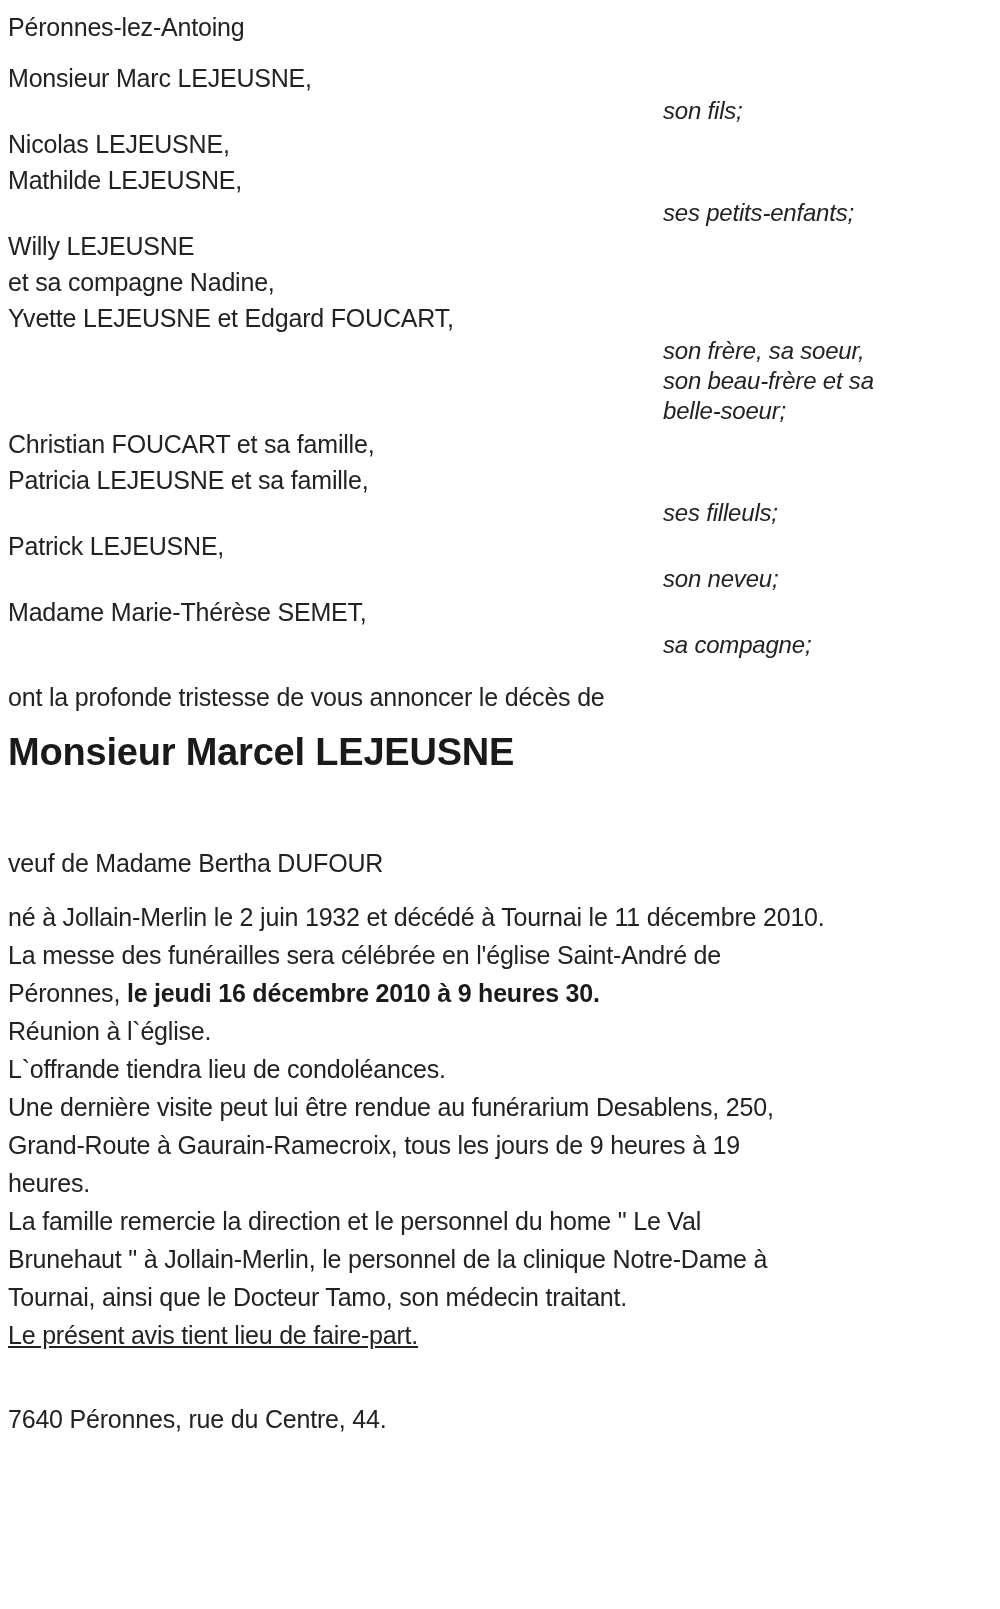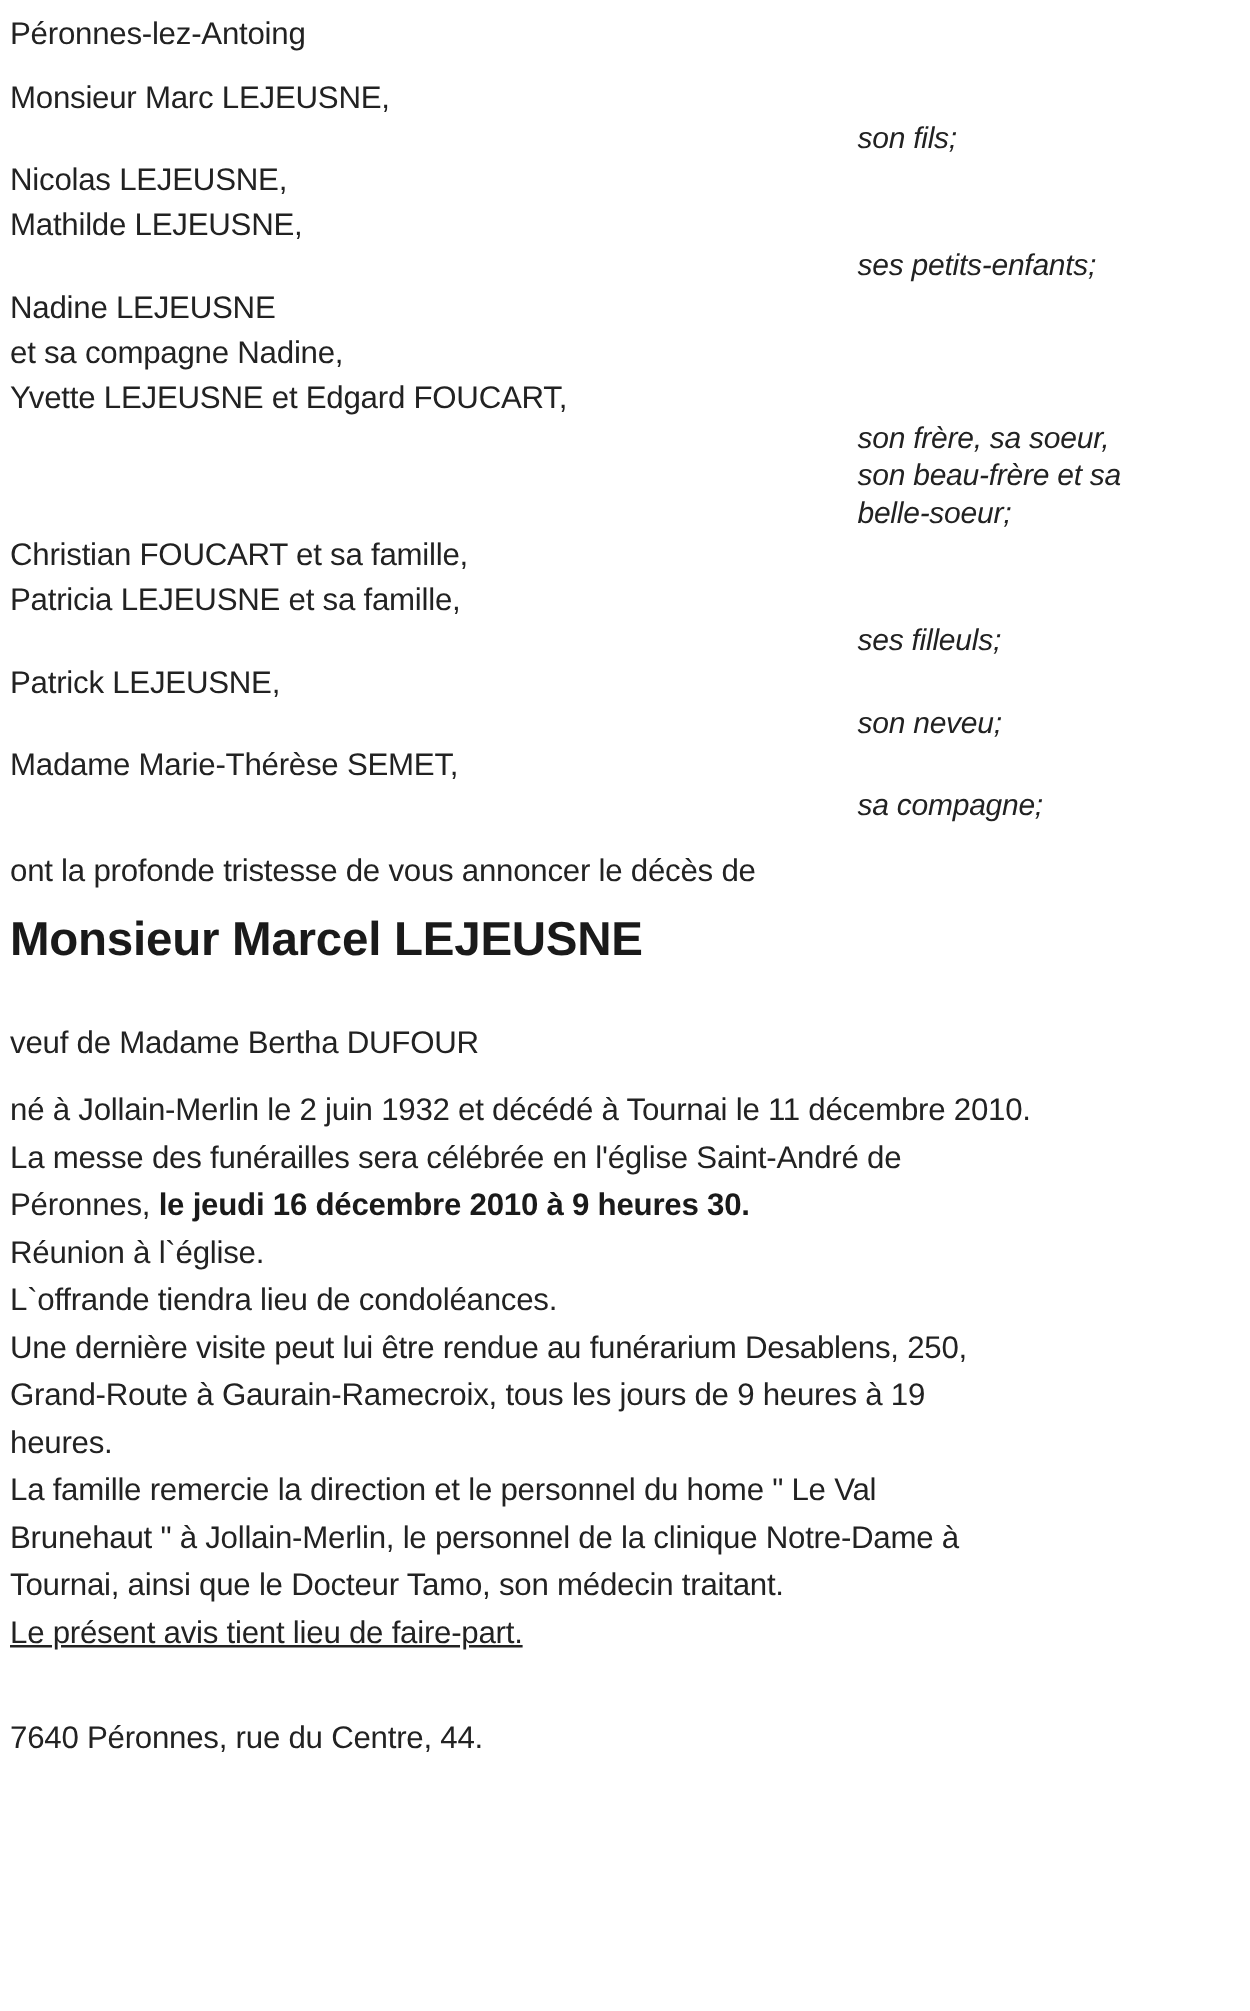"Péronnes-lez-Antoing" .page { padding: 12px 34px 0 8px -> 12px 57px 0 8px }
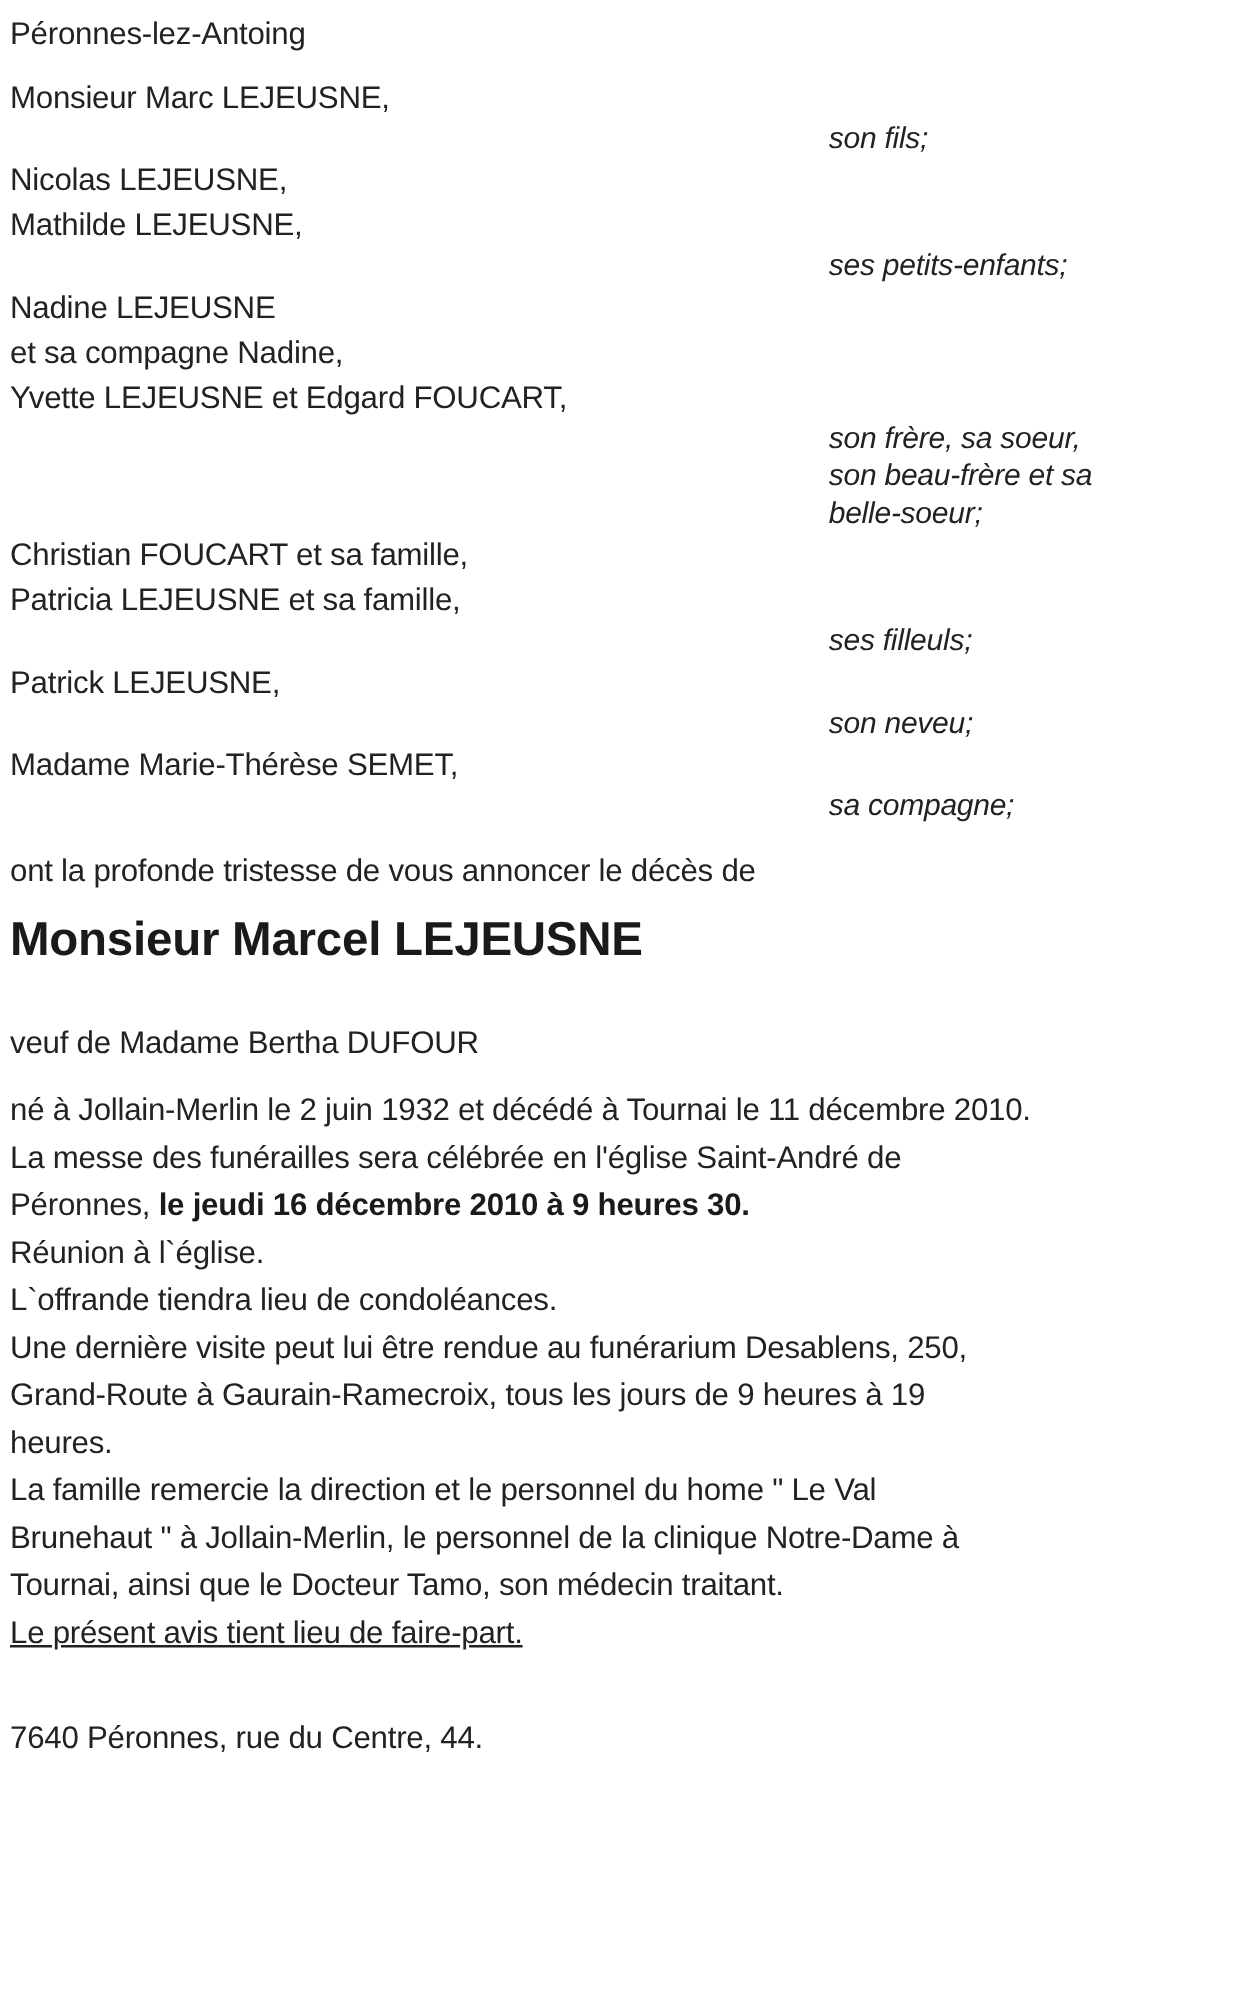"Nadine LEJEUSNE" div.mourner-name { text: Nadine -> Willy }
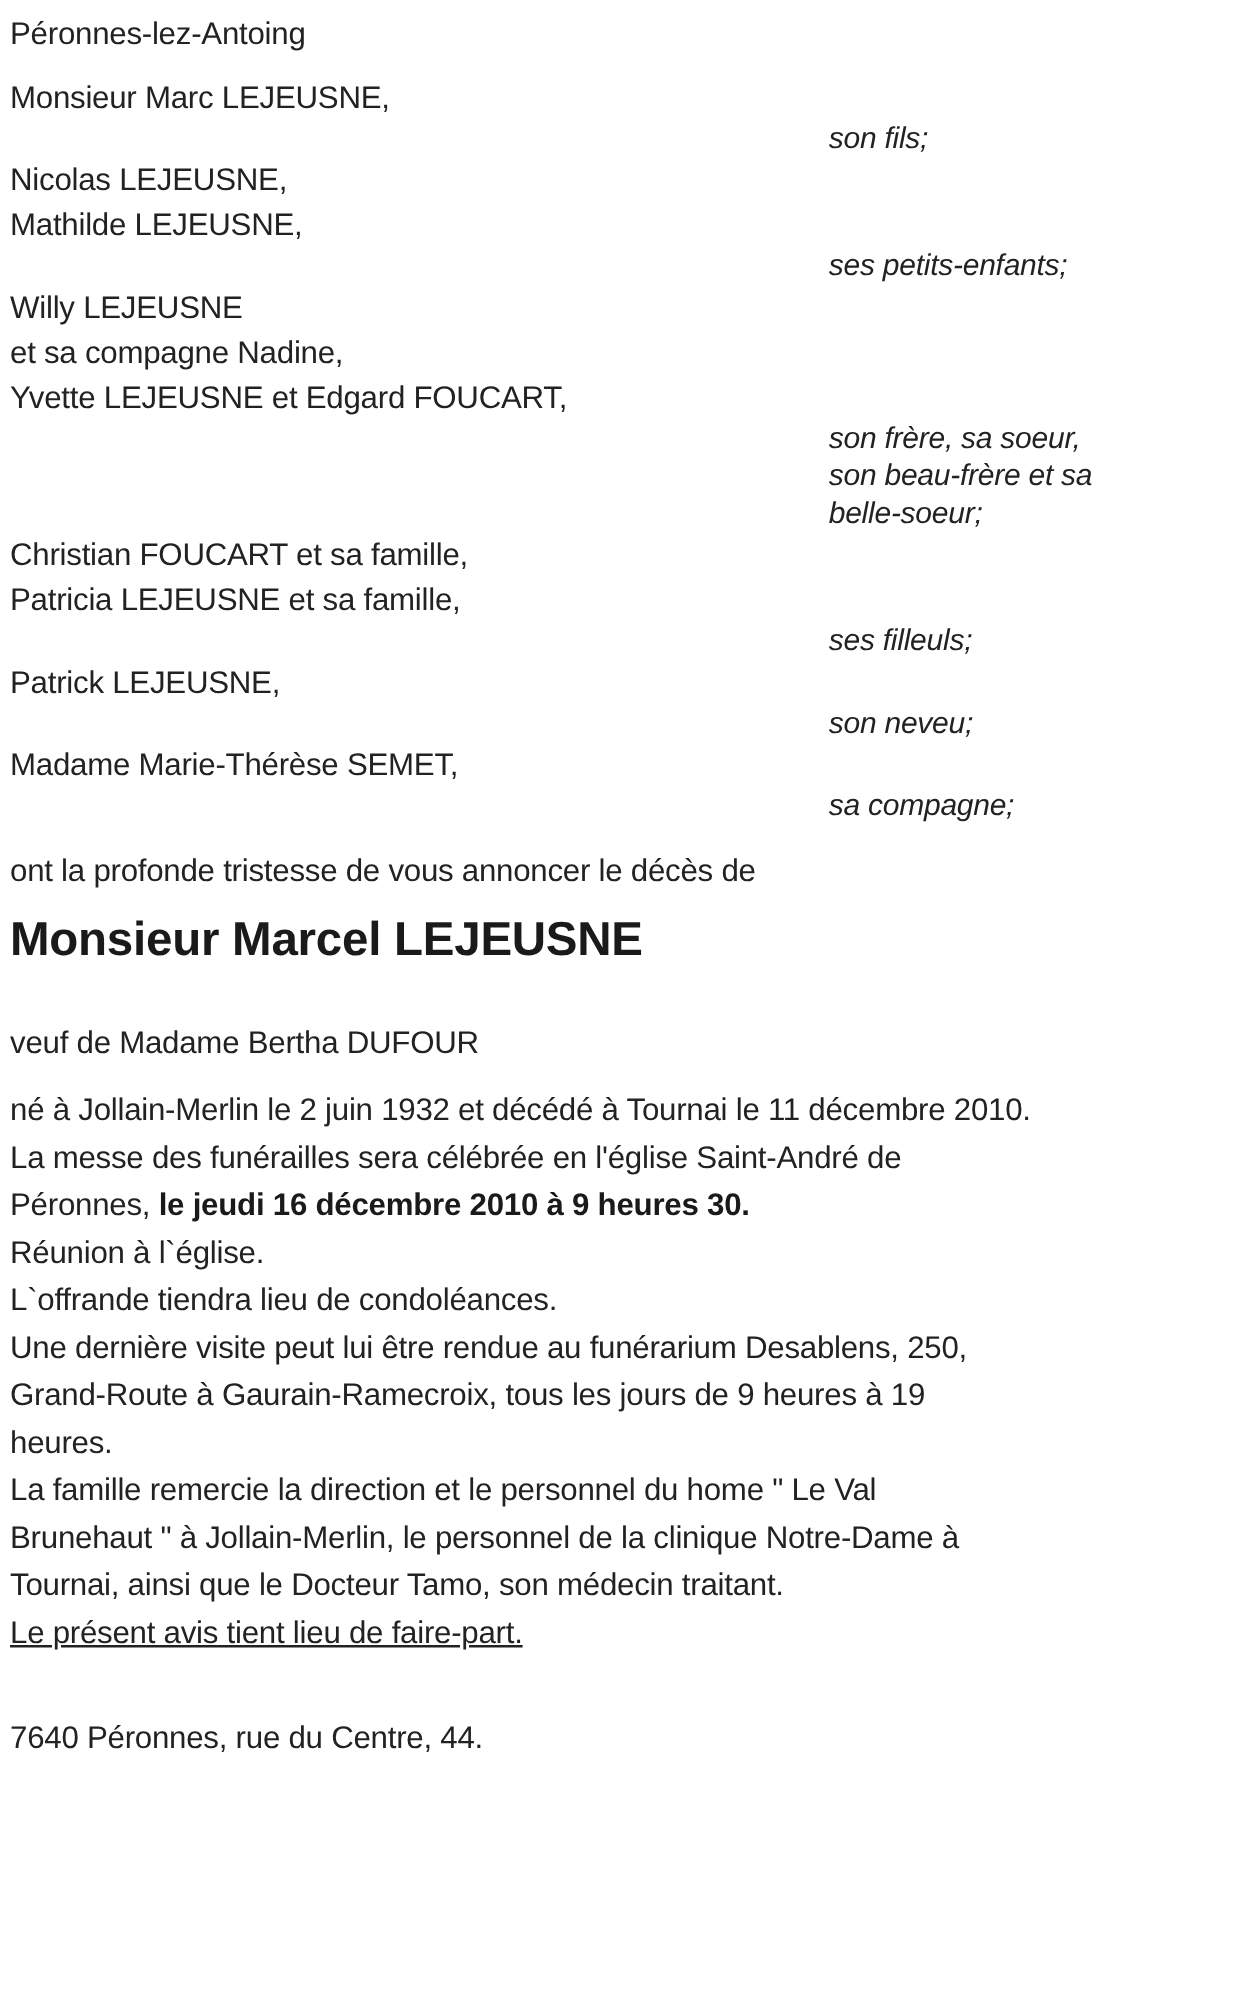"veuf de Madame Bertha DUFOUR" .widower { margin-top: 39px -> 68px }
